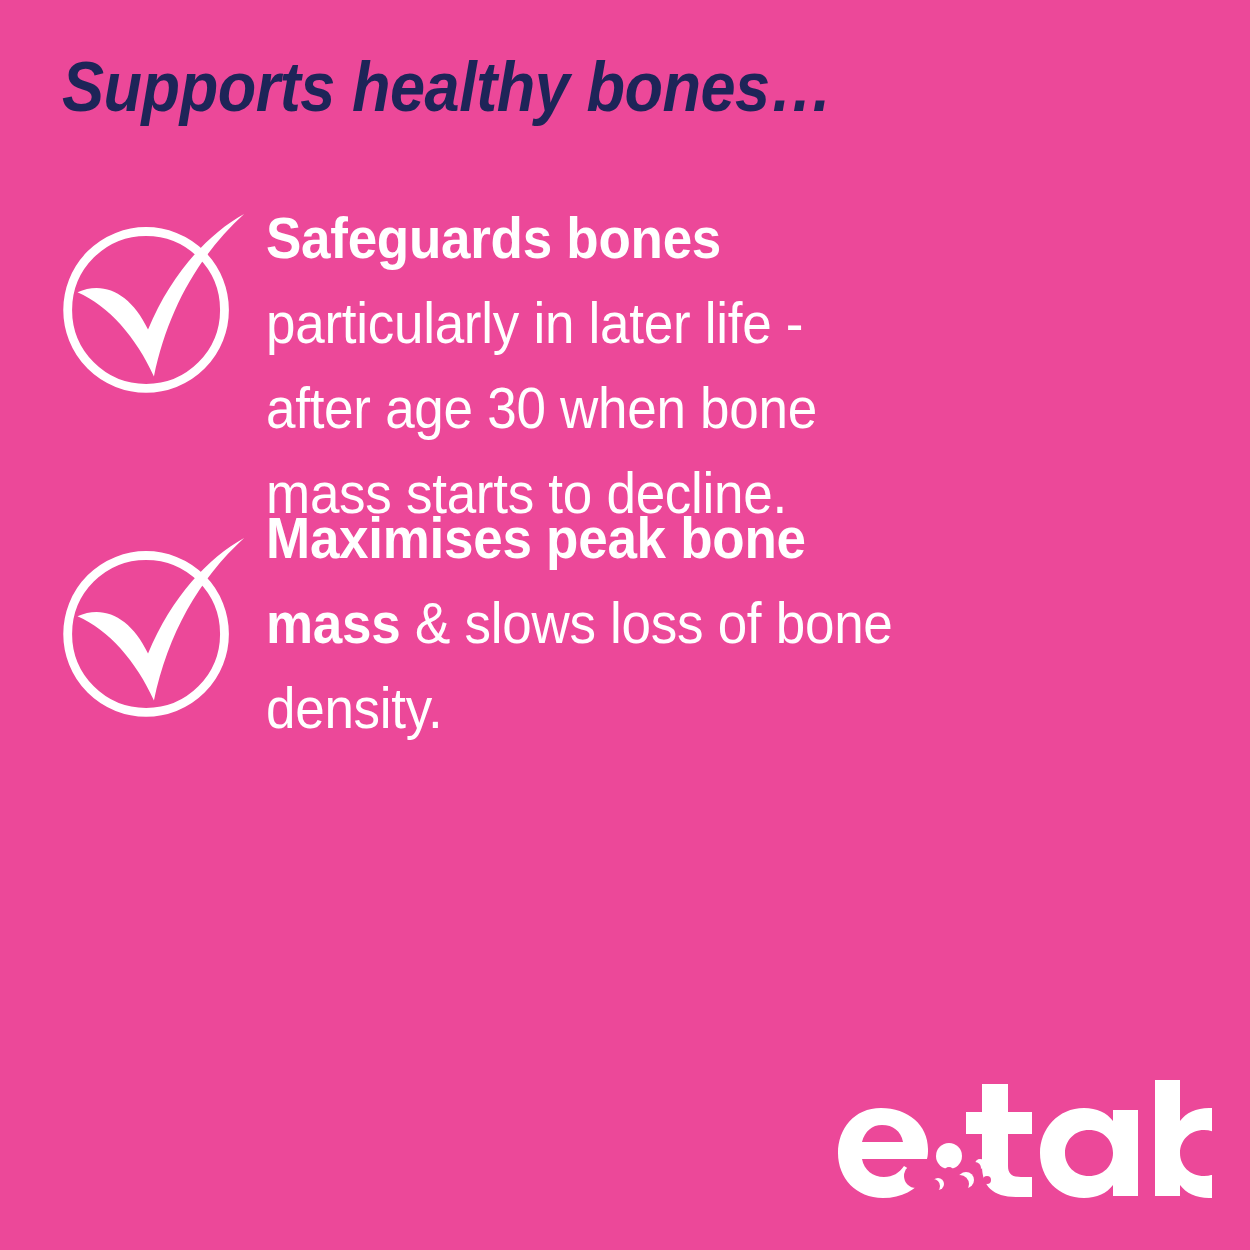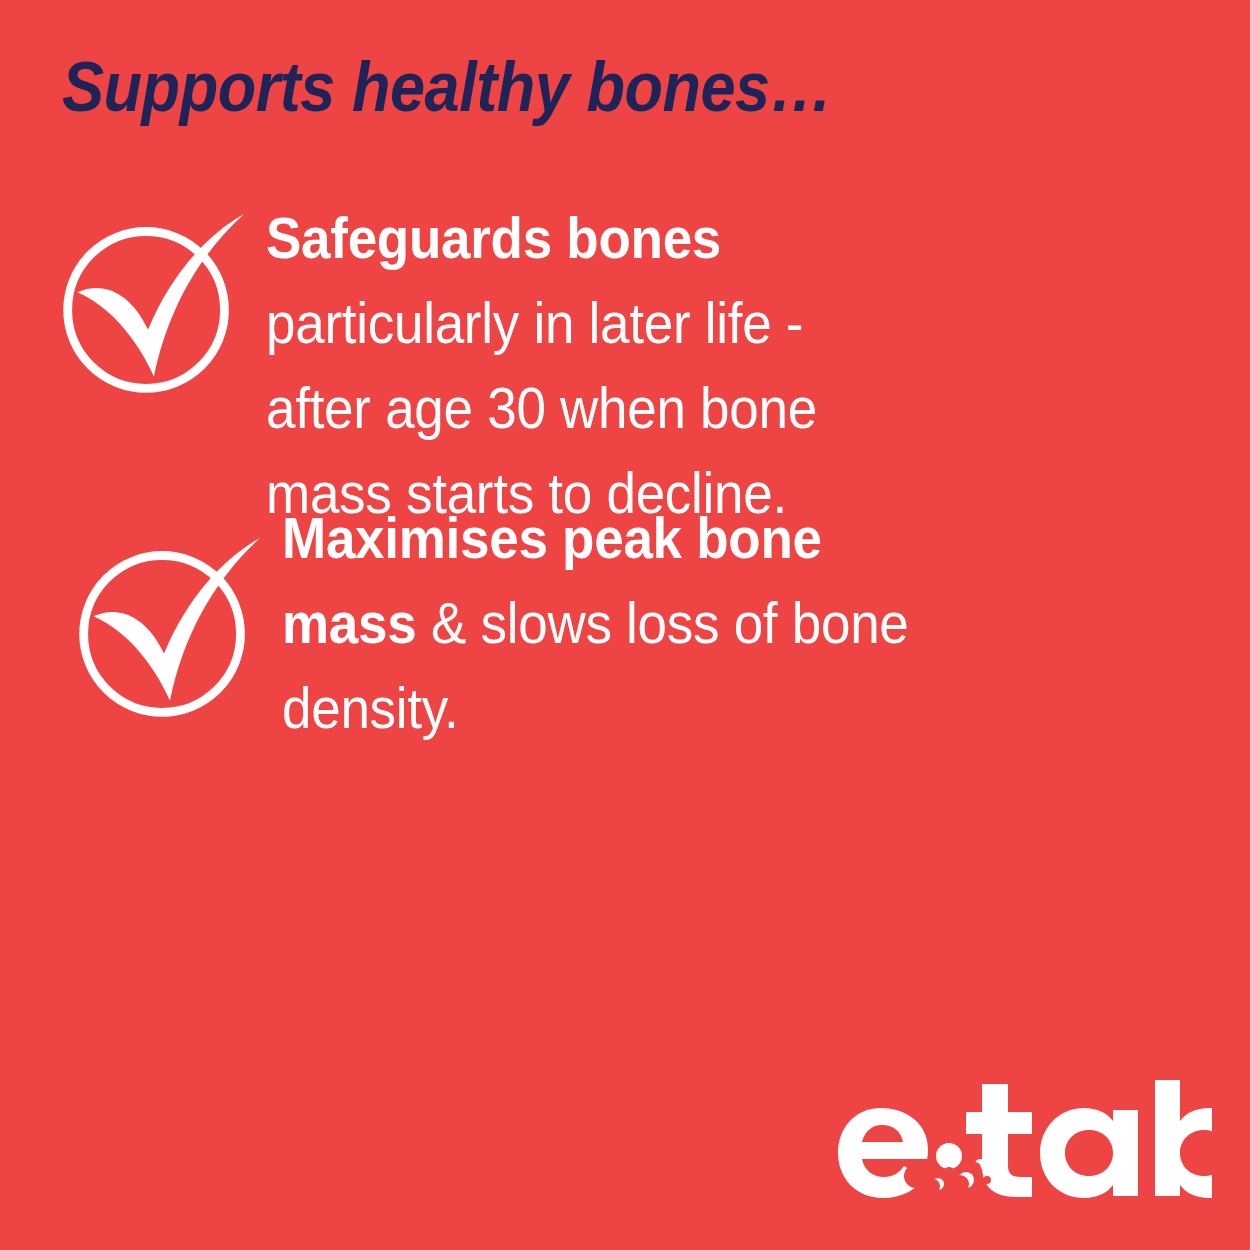"Supports healthy bones…" .poster { background: #ef4444 -> #ec4899 }
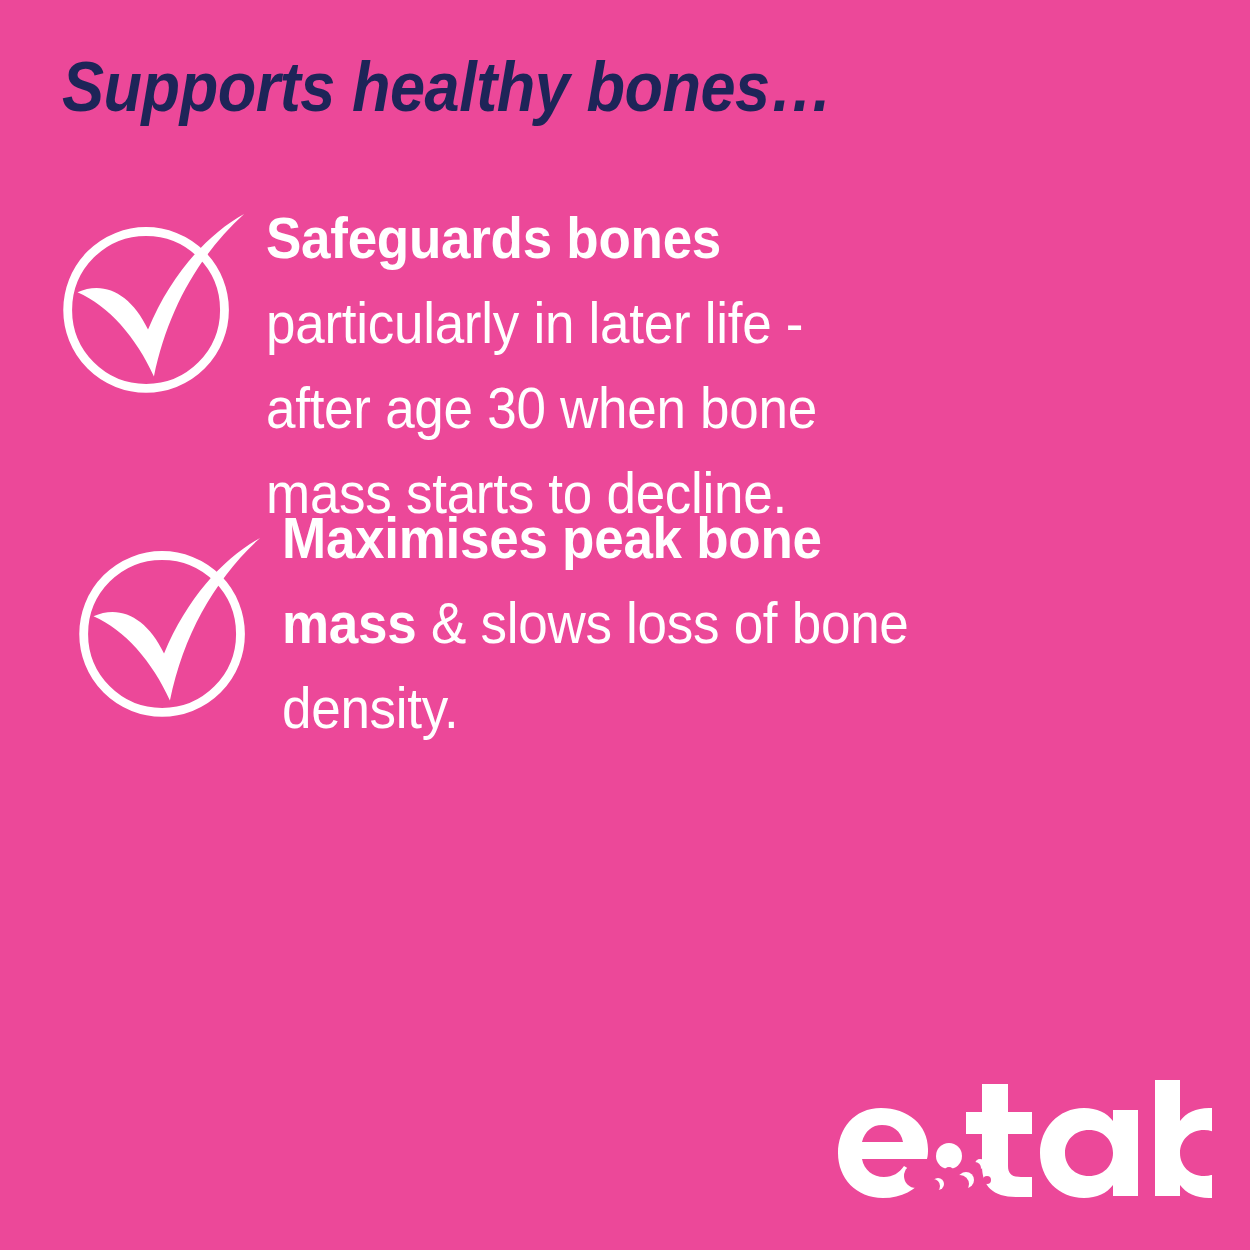"Maximises peak bone mass &" .benefit-3 { margin-left: 16px -> none }
